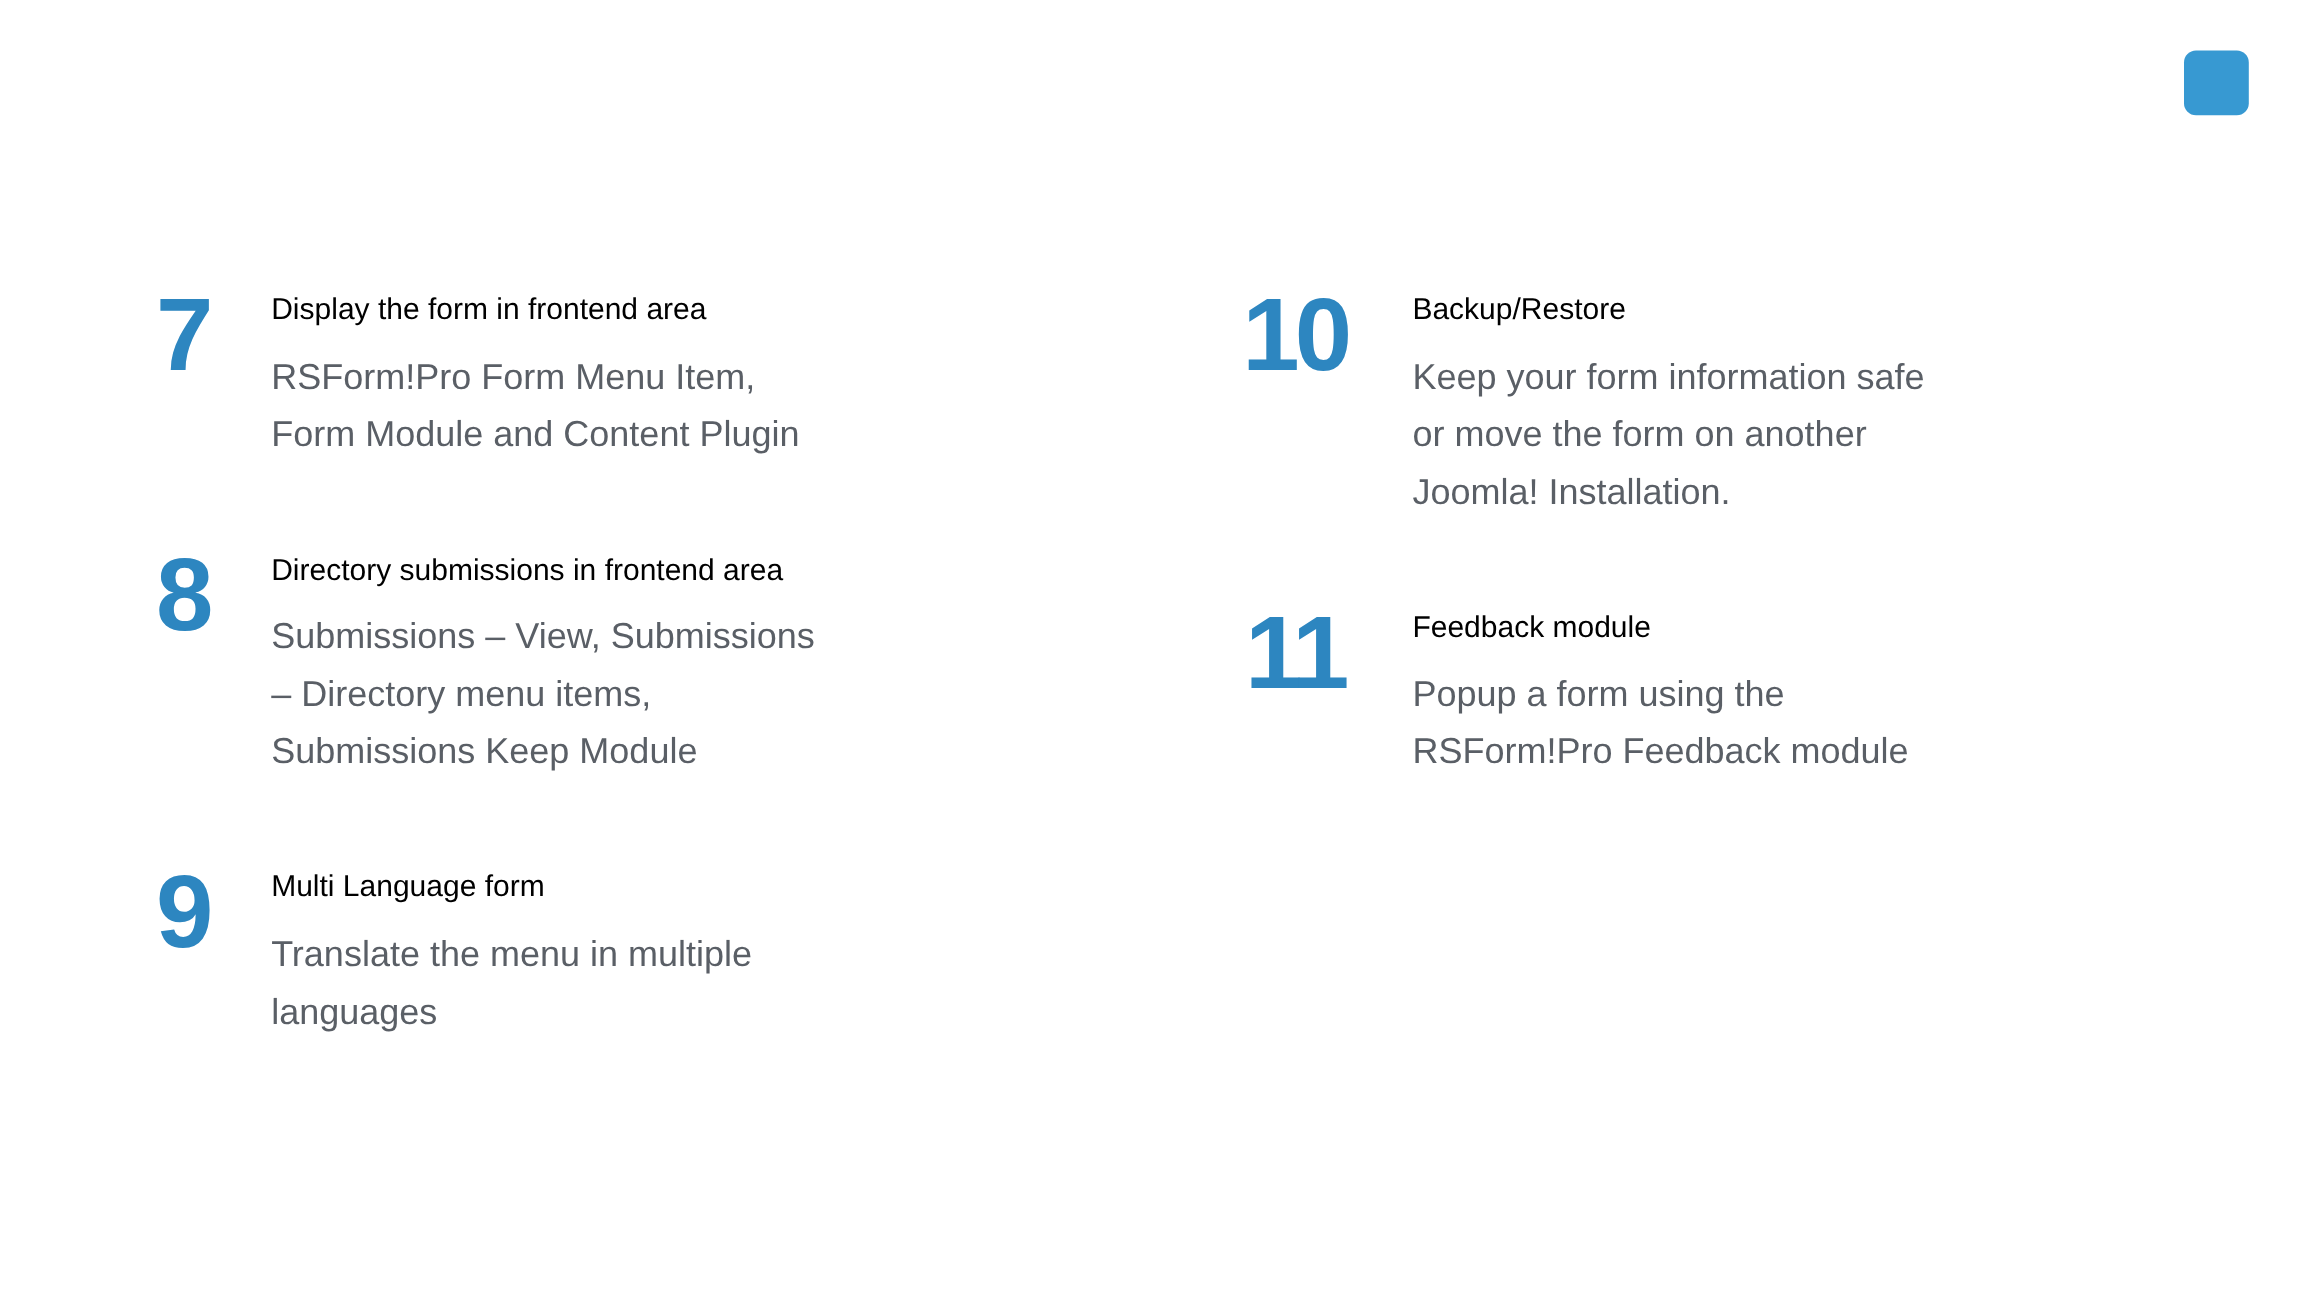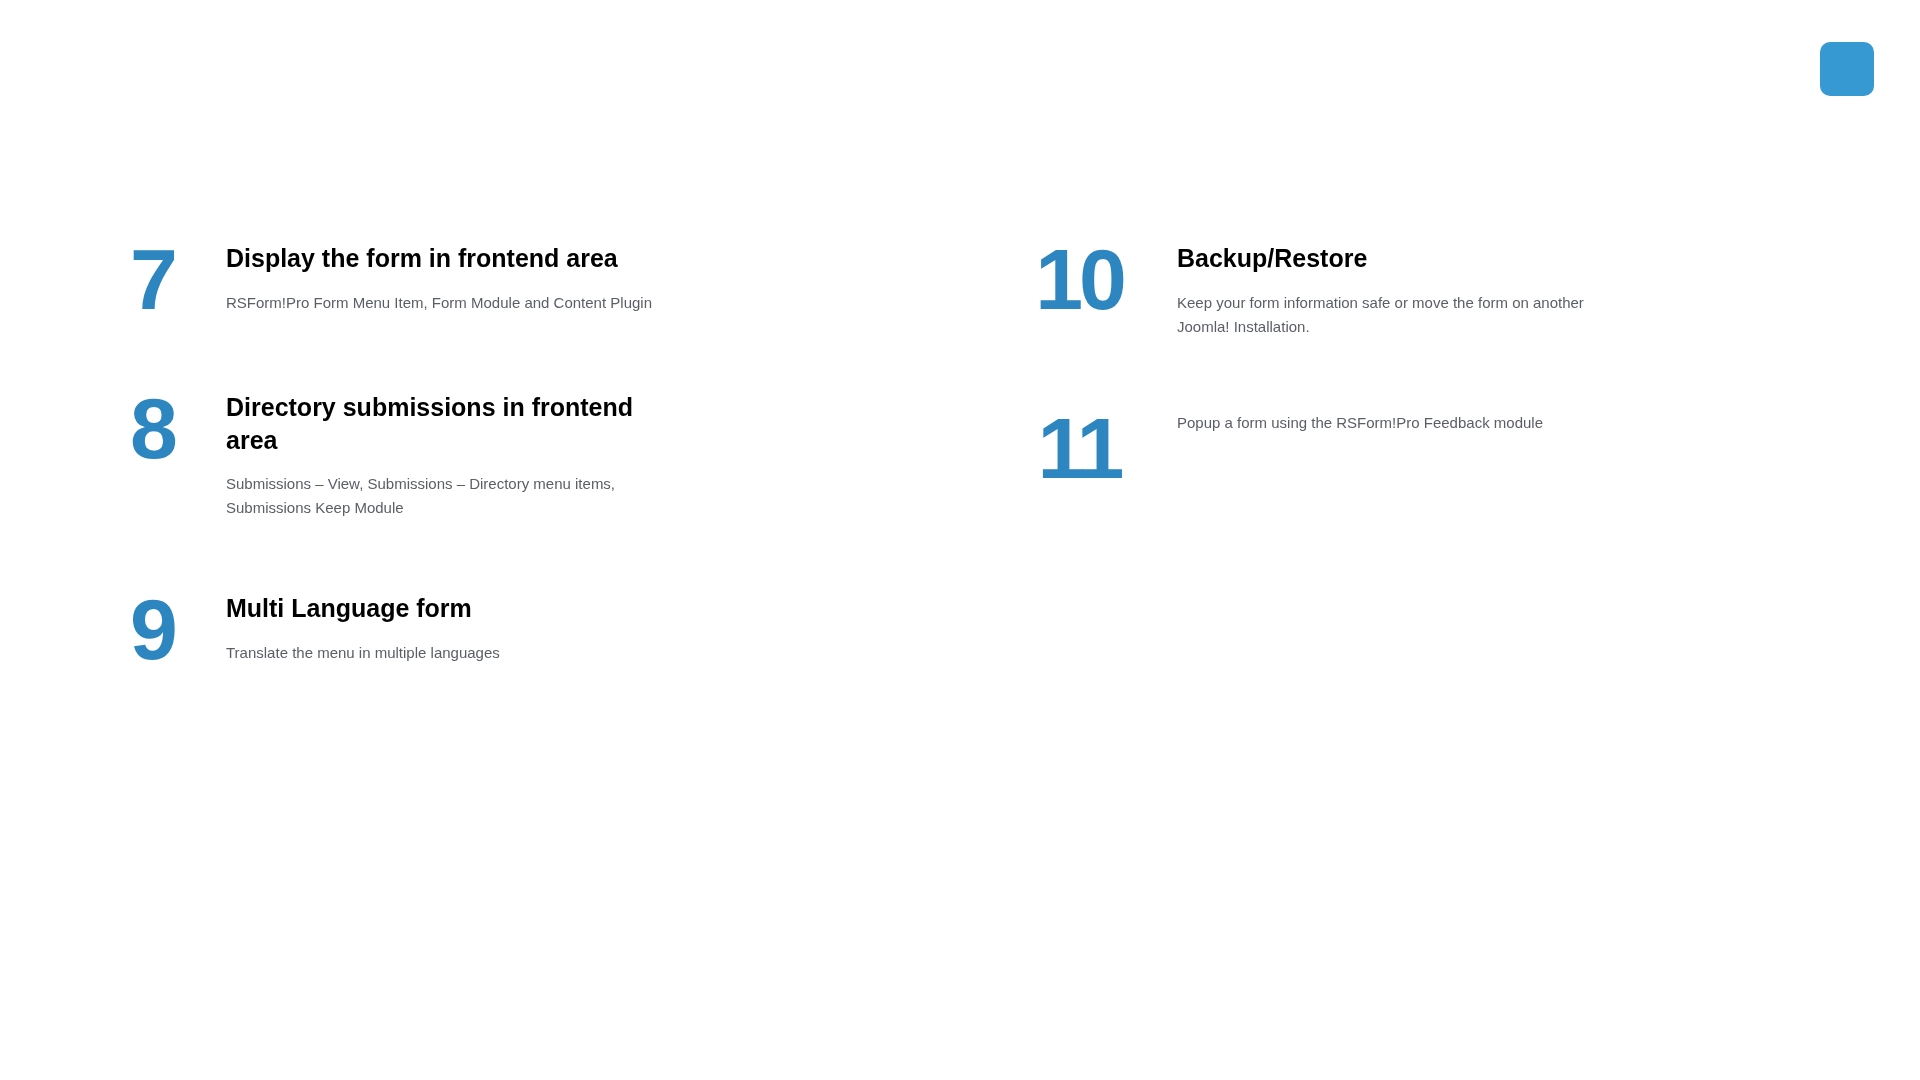"Display the form in frontend" .title { font-weight: bold -> normal }
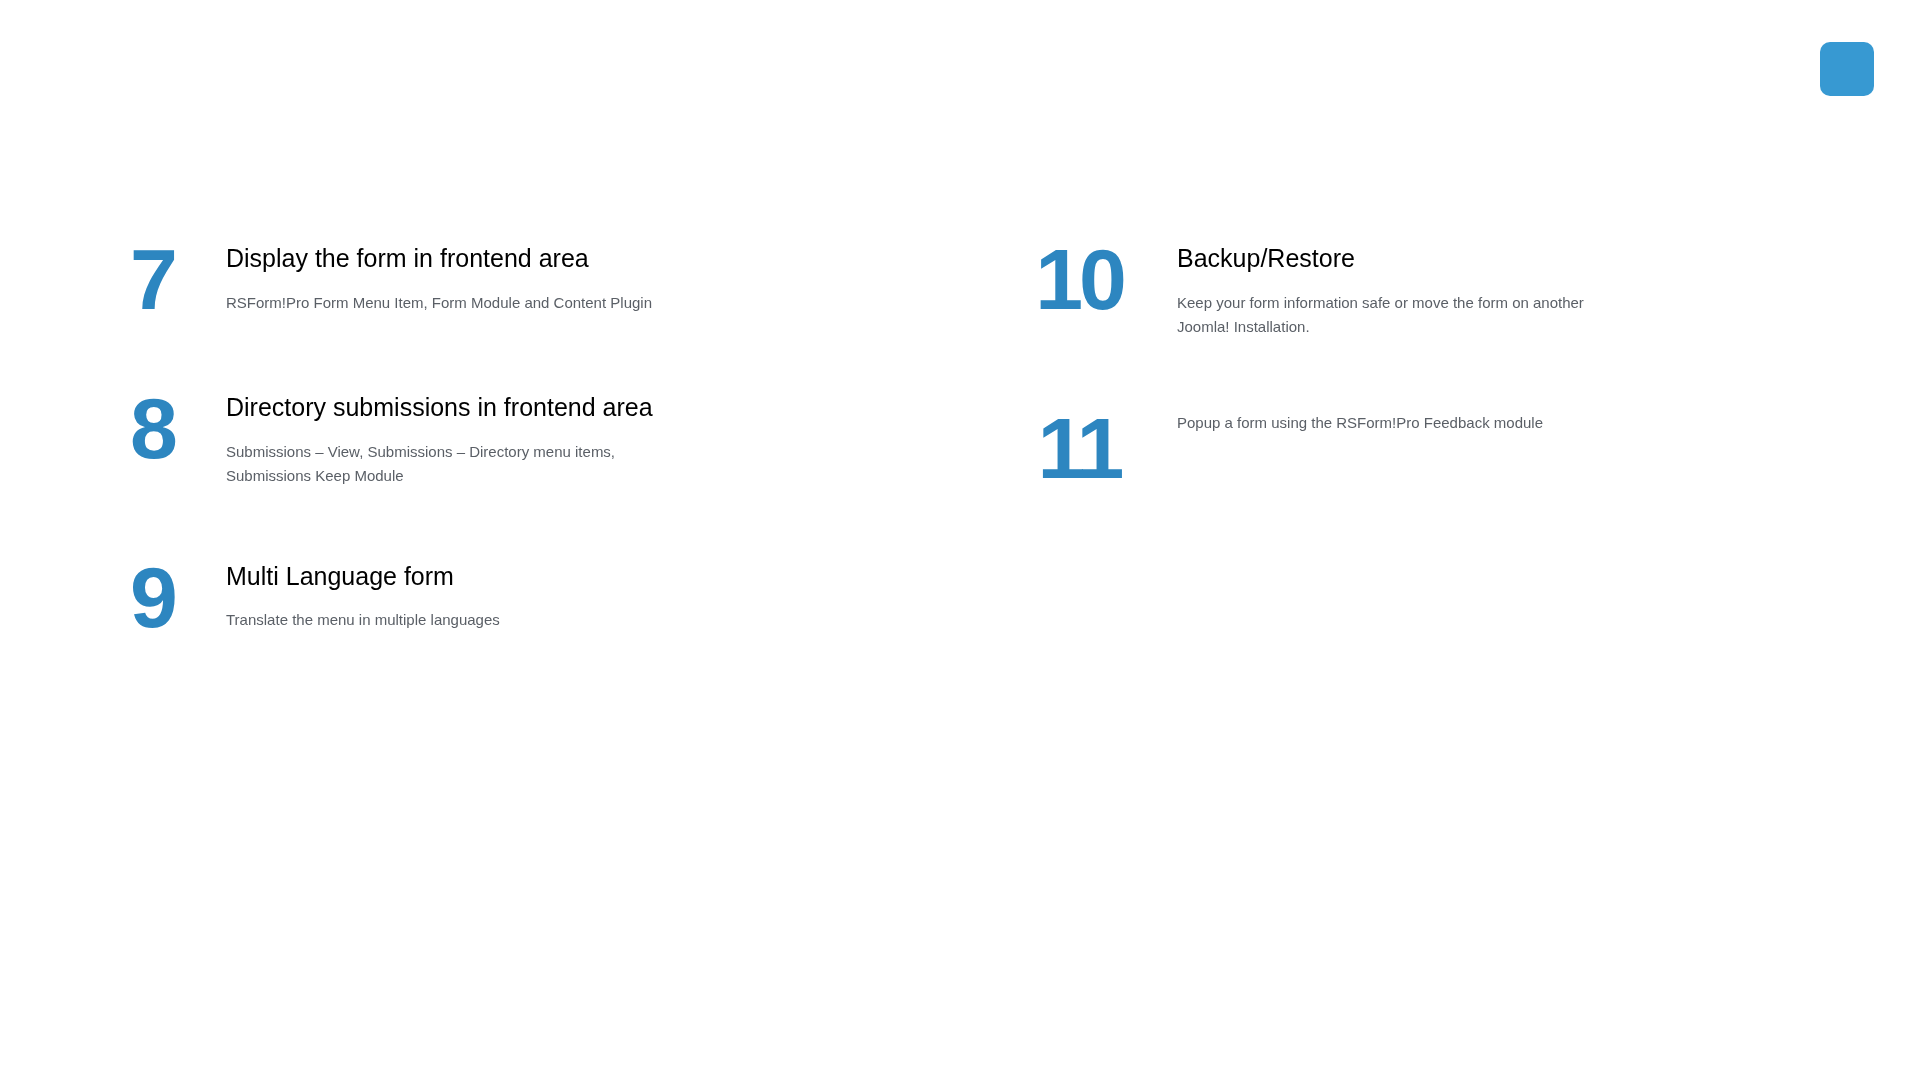"RSForm!Pro Form Menu Item, Form" .desc { font-size: 15px -> 30px }
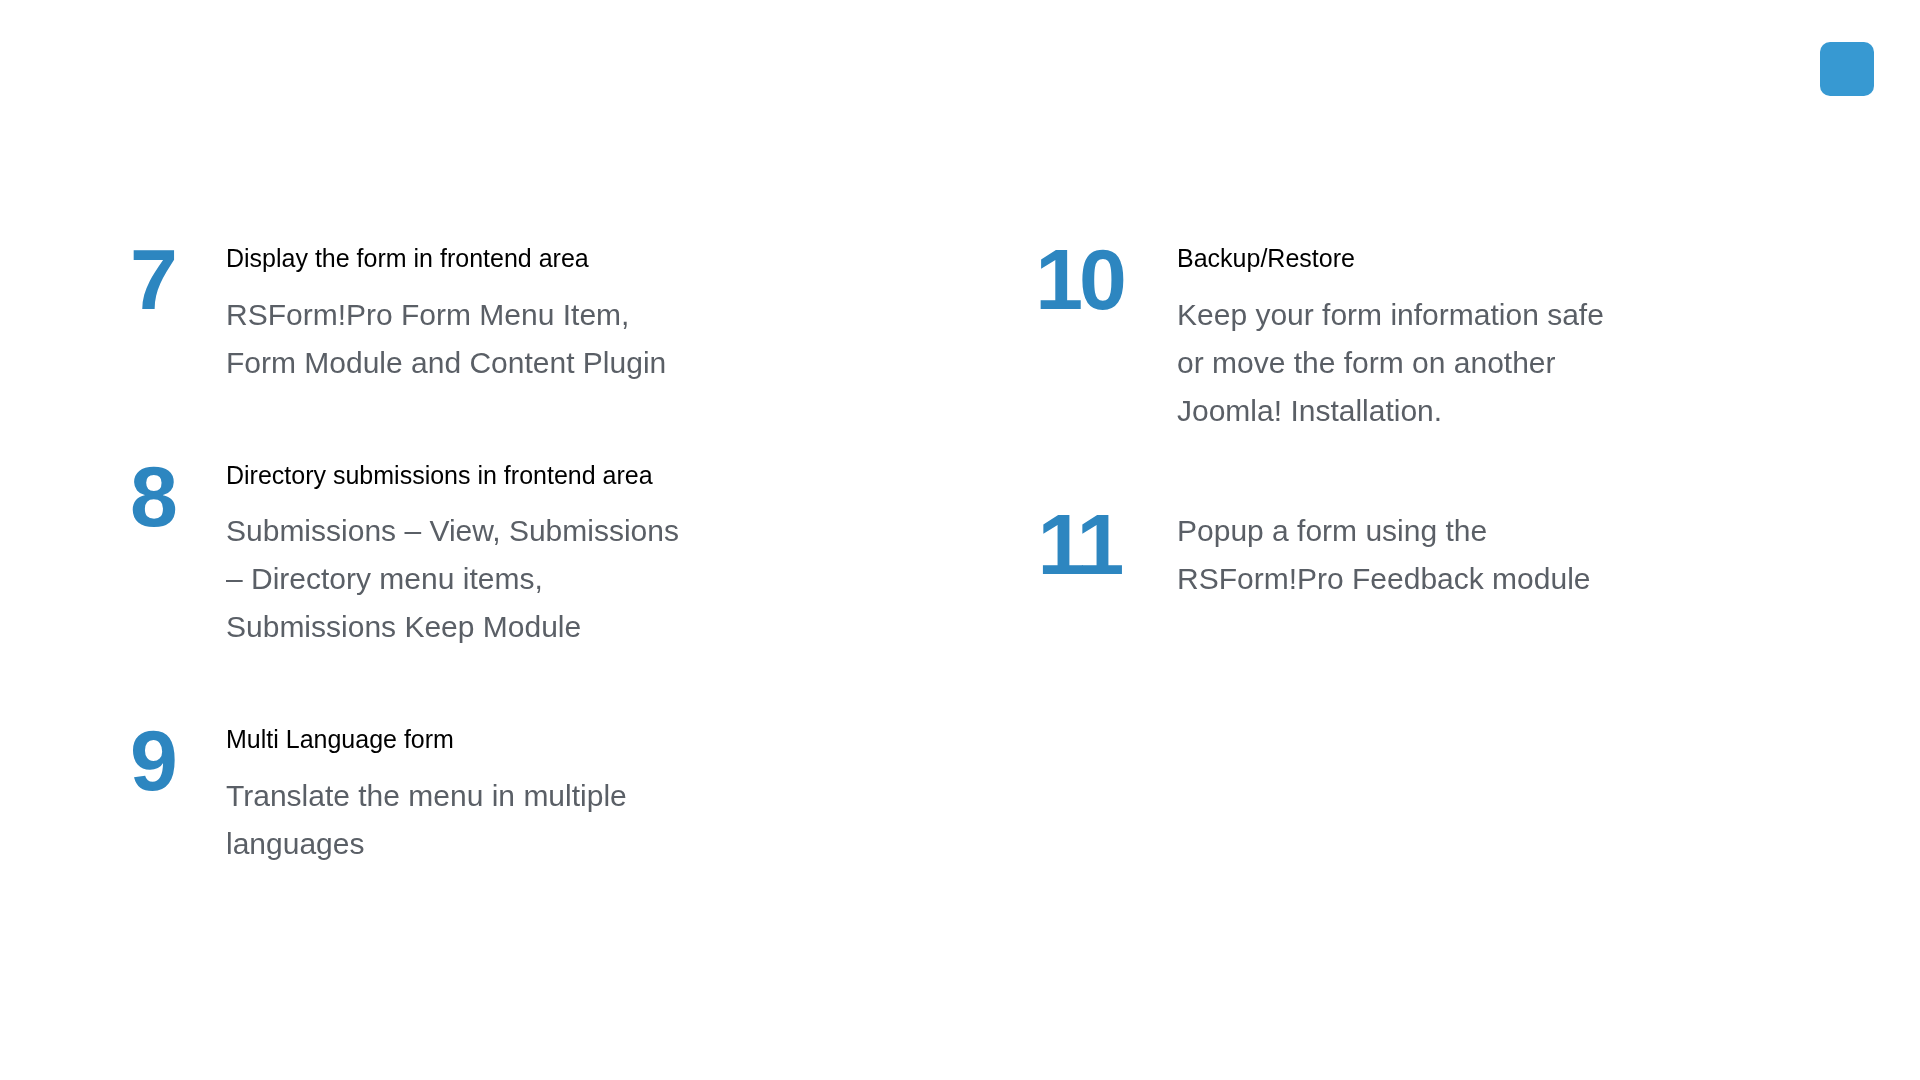"Feedback module" div.title { html: none -> <div>Feedback module</div> }
